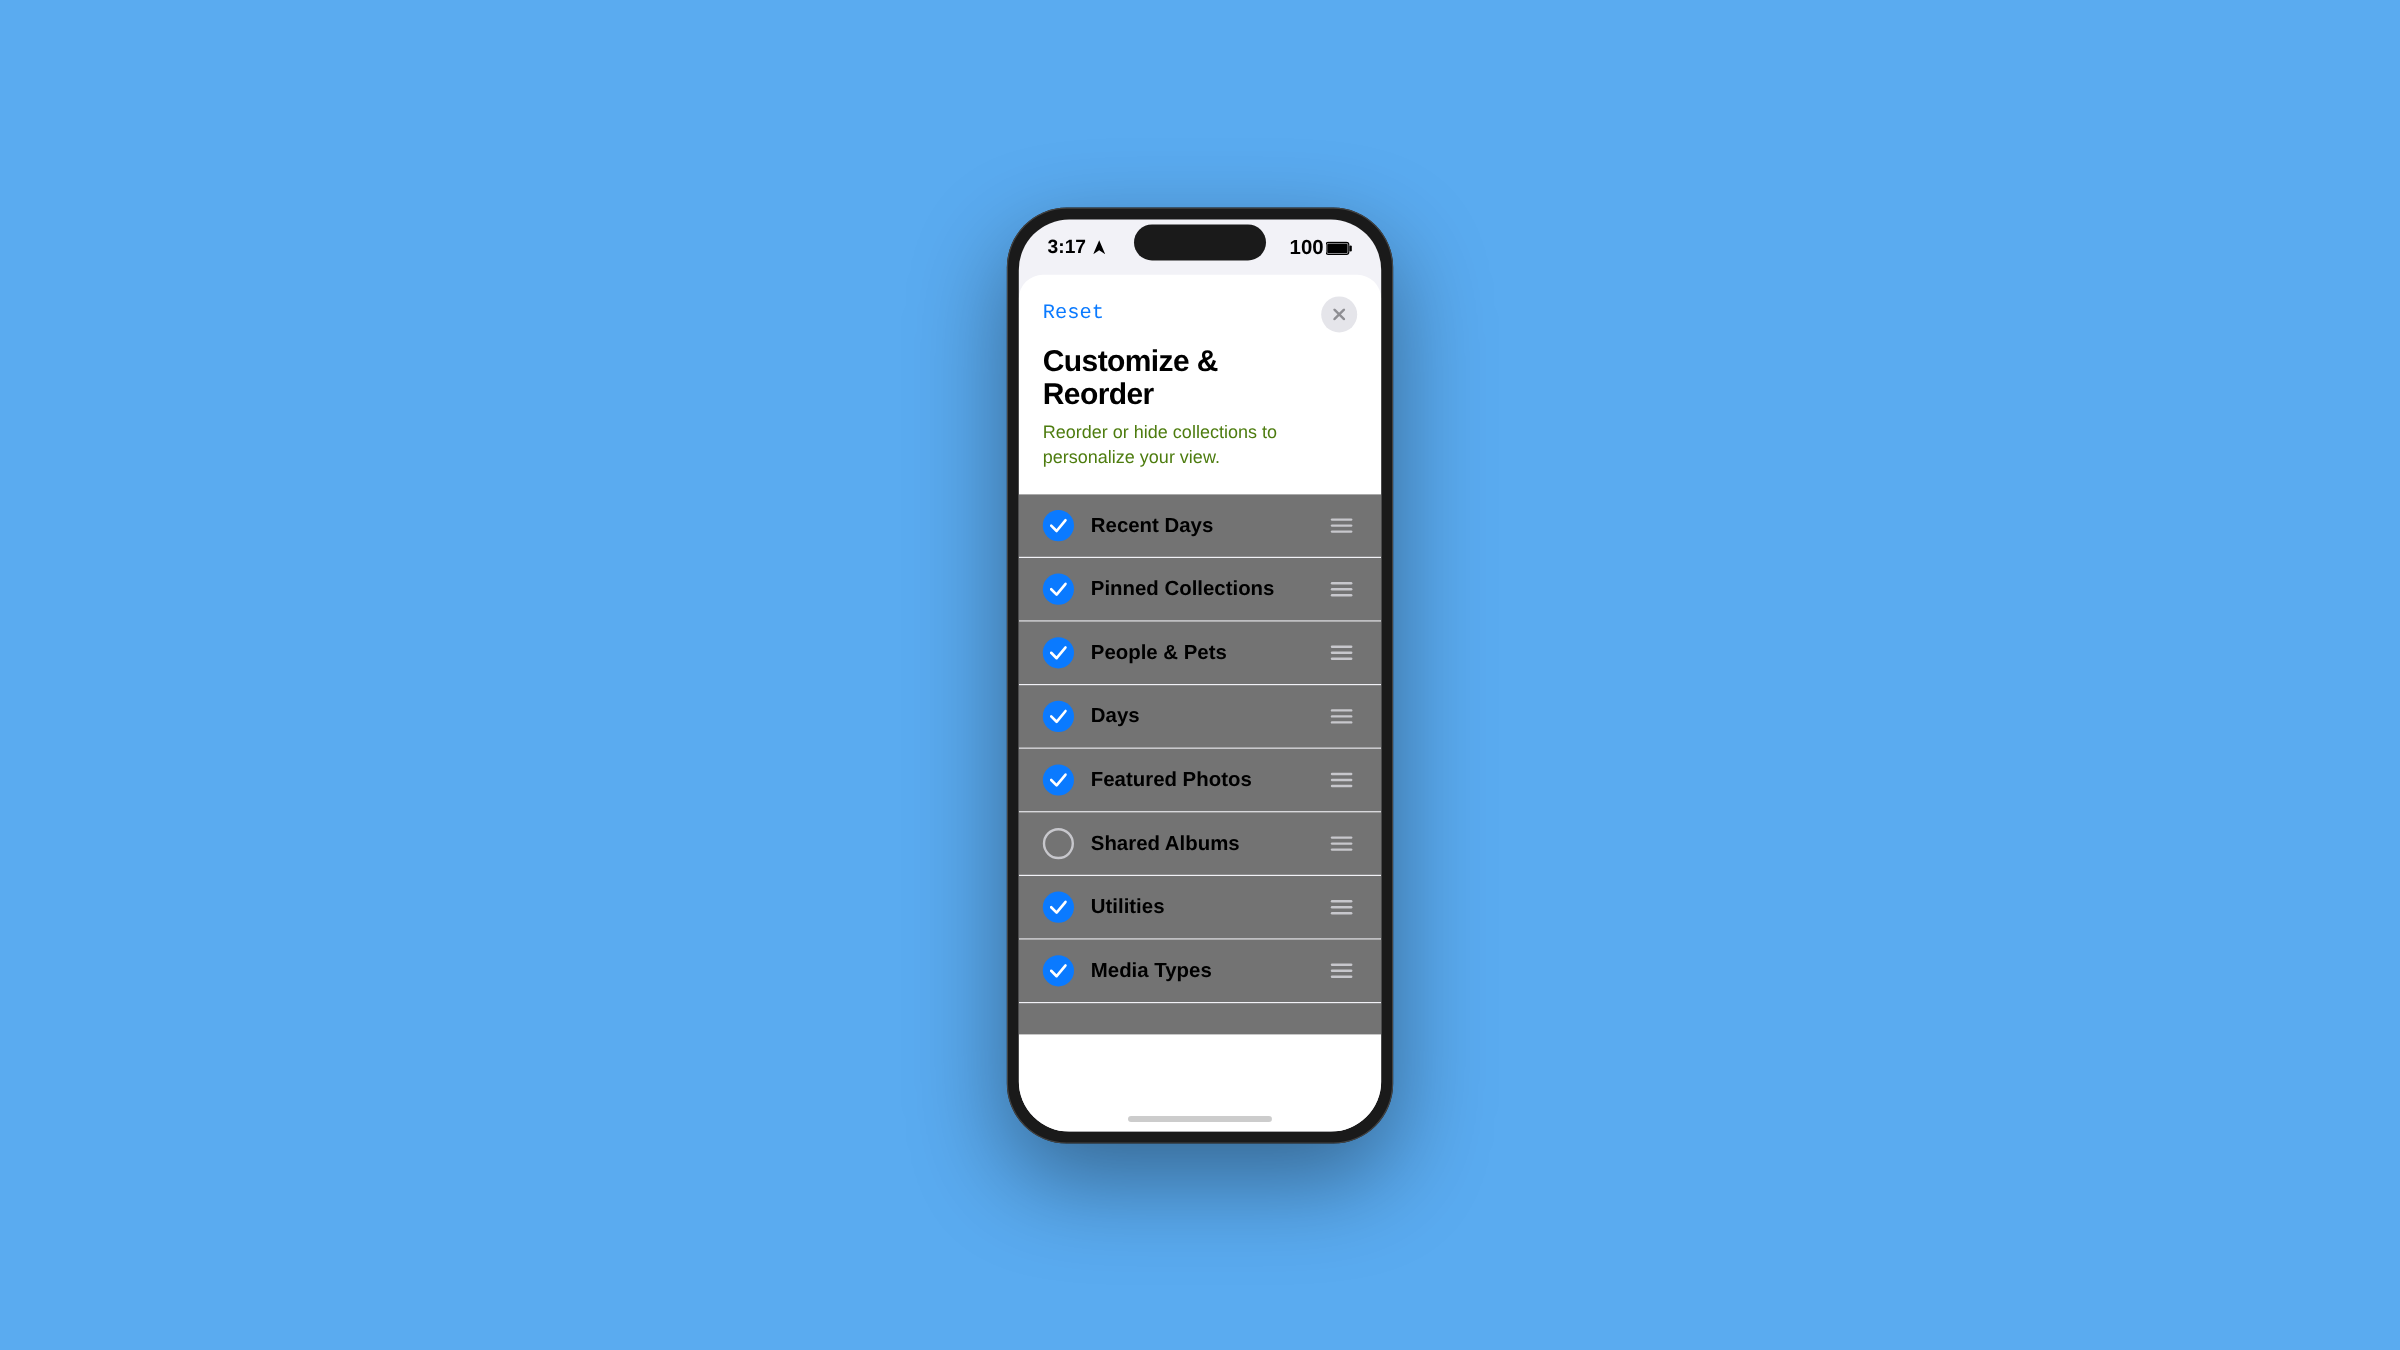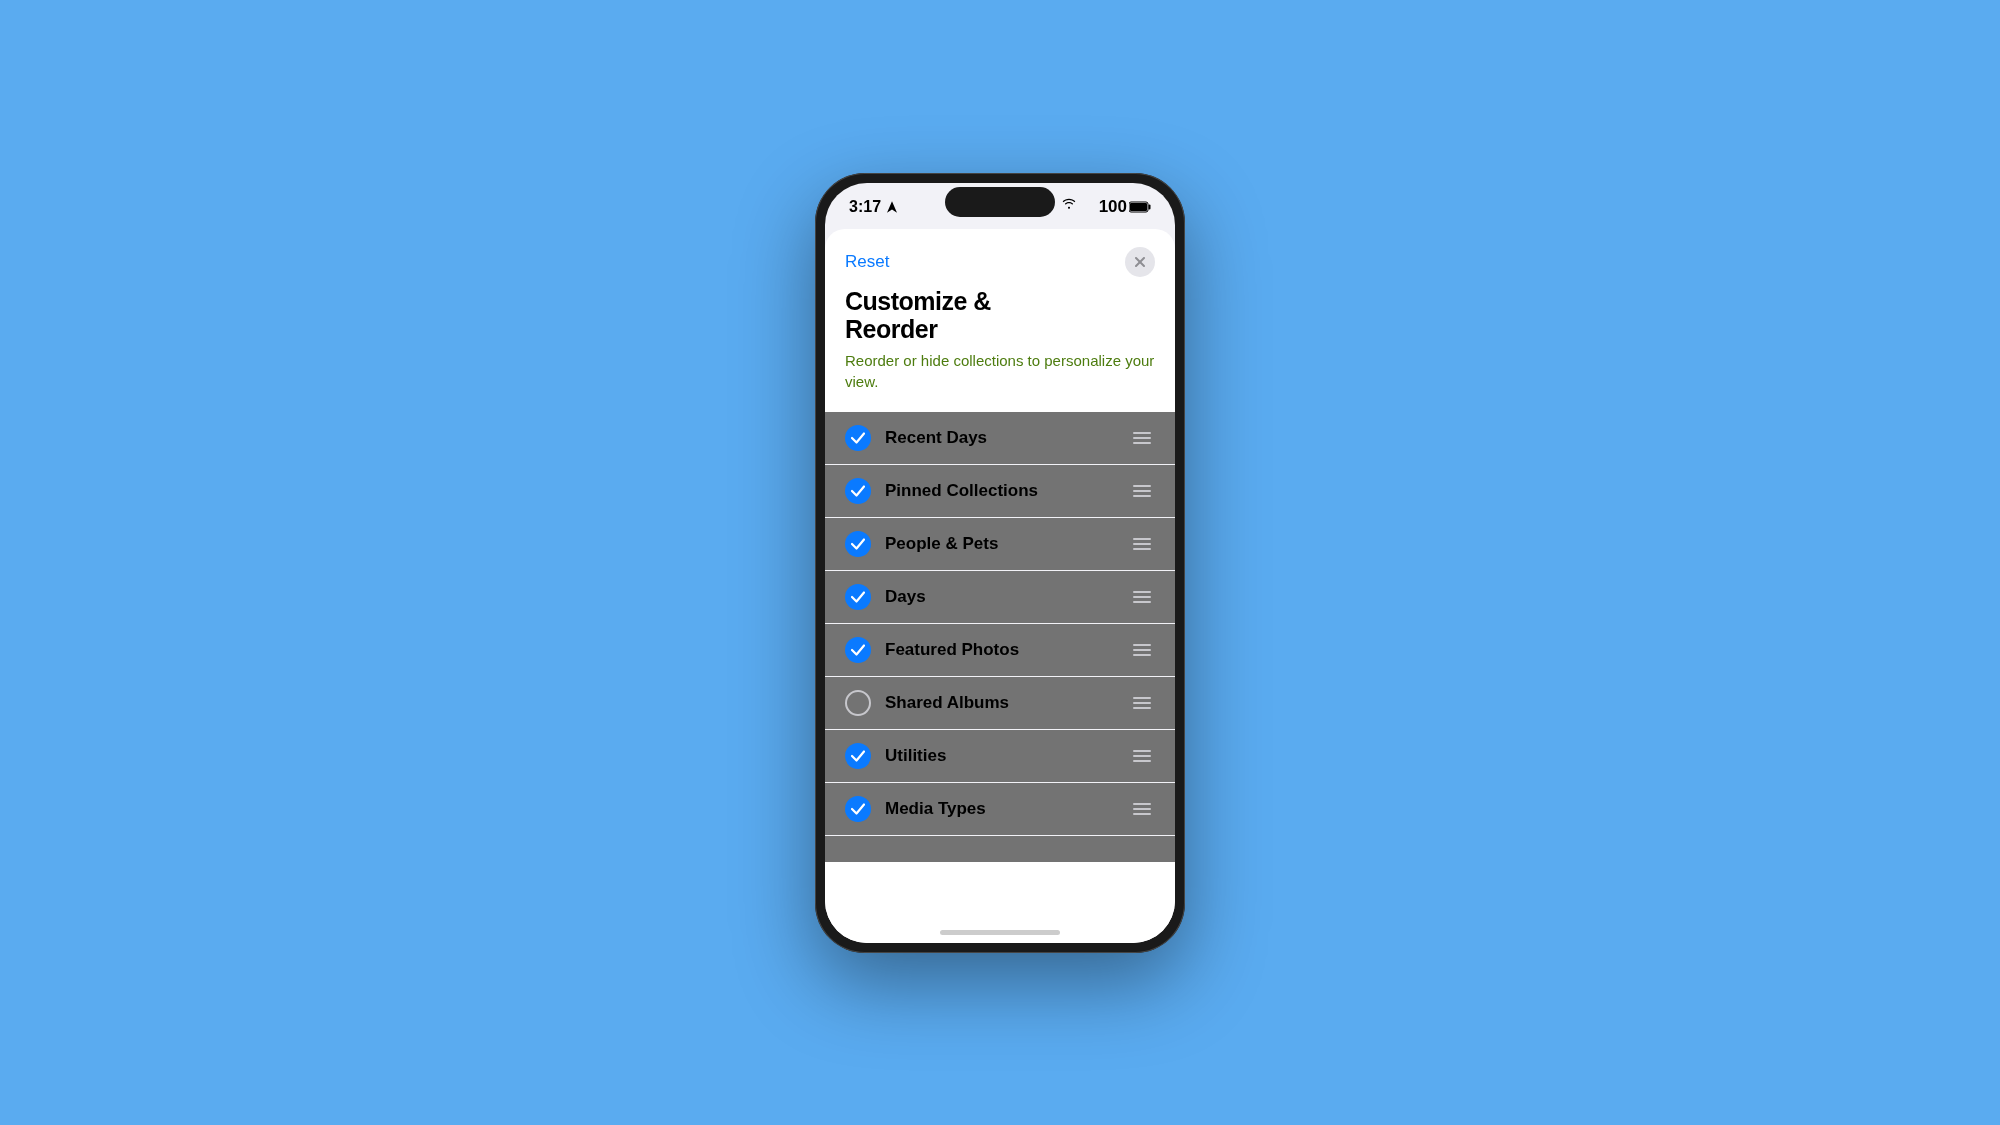"3:17" .phone-outer { width: 370px -> 322px }
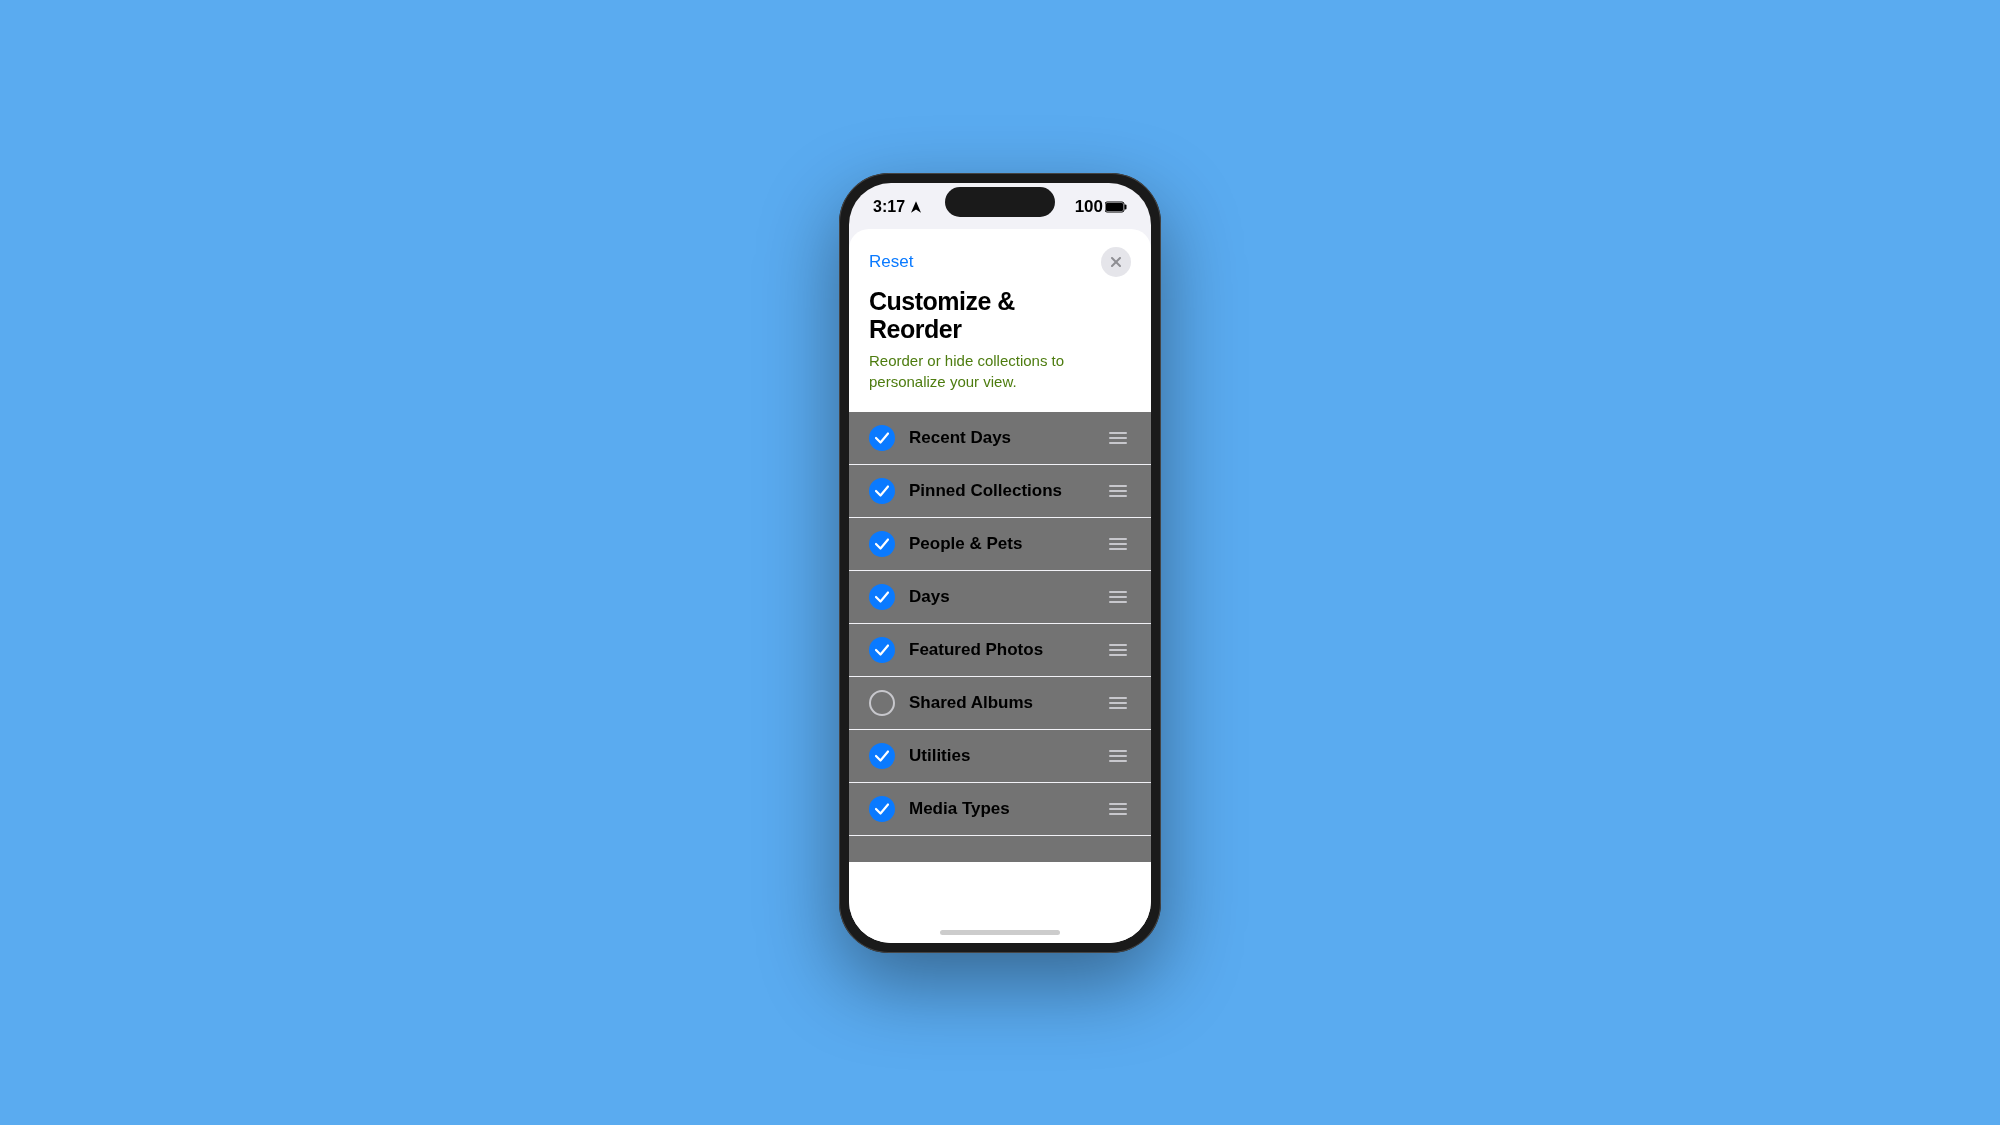"Reset" .reset-btn { font-family: none -> Liberation Mono, monospace }
